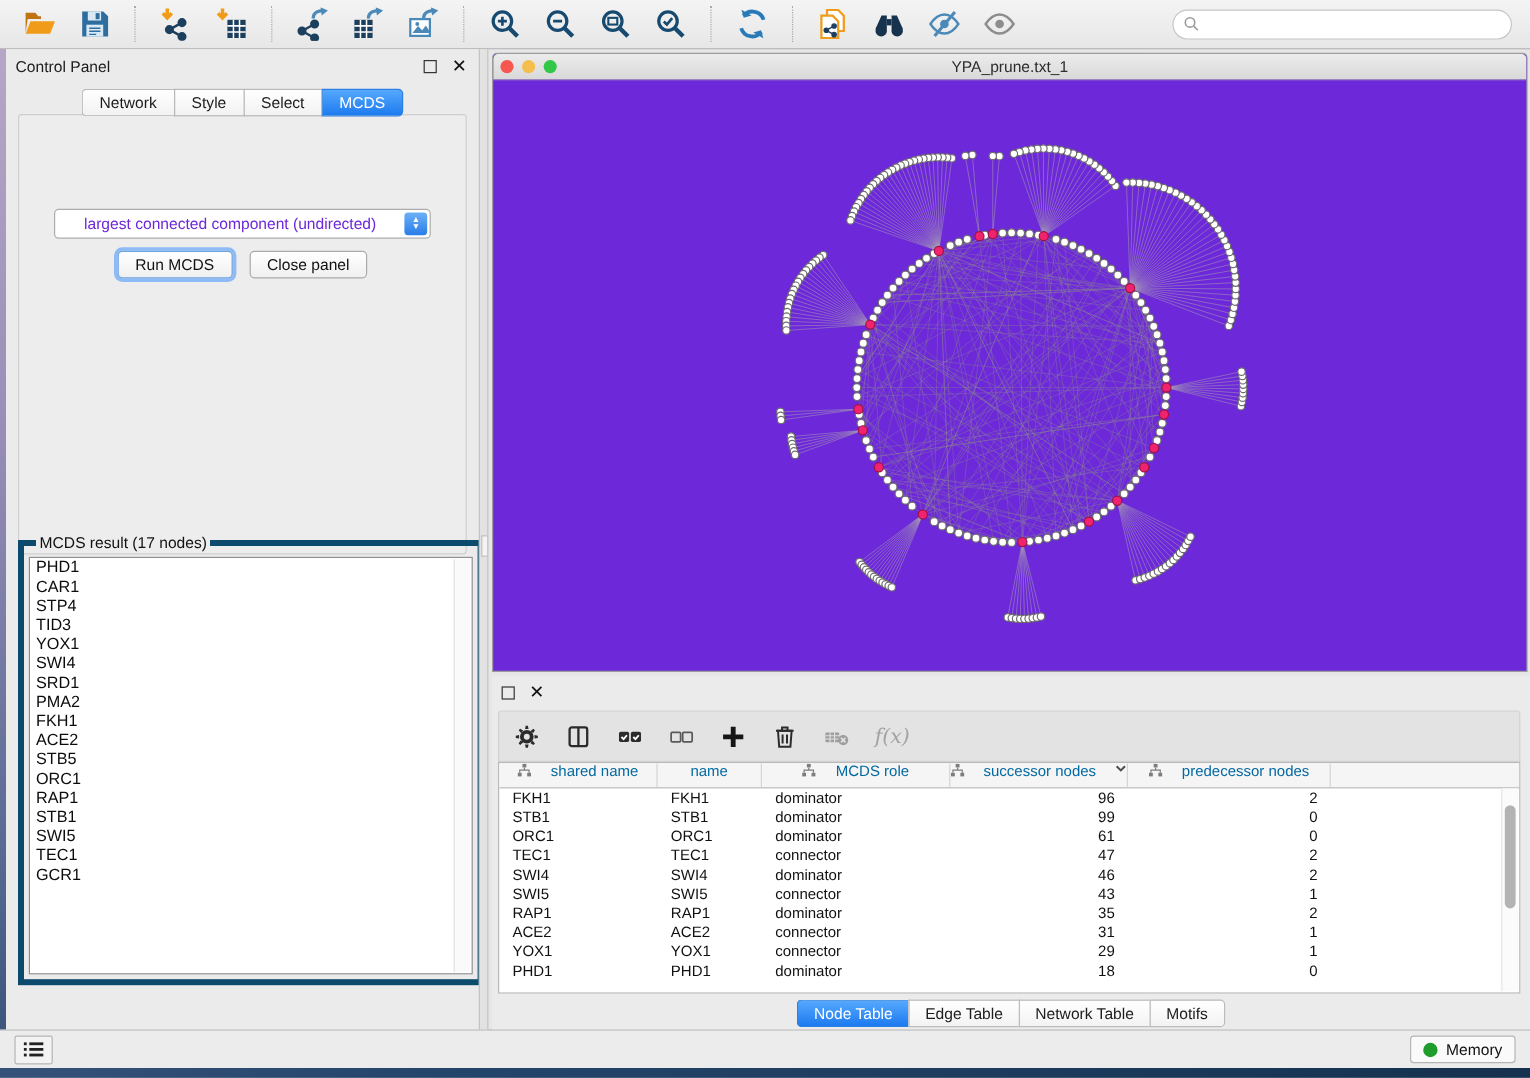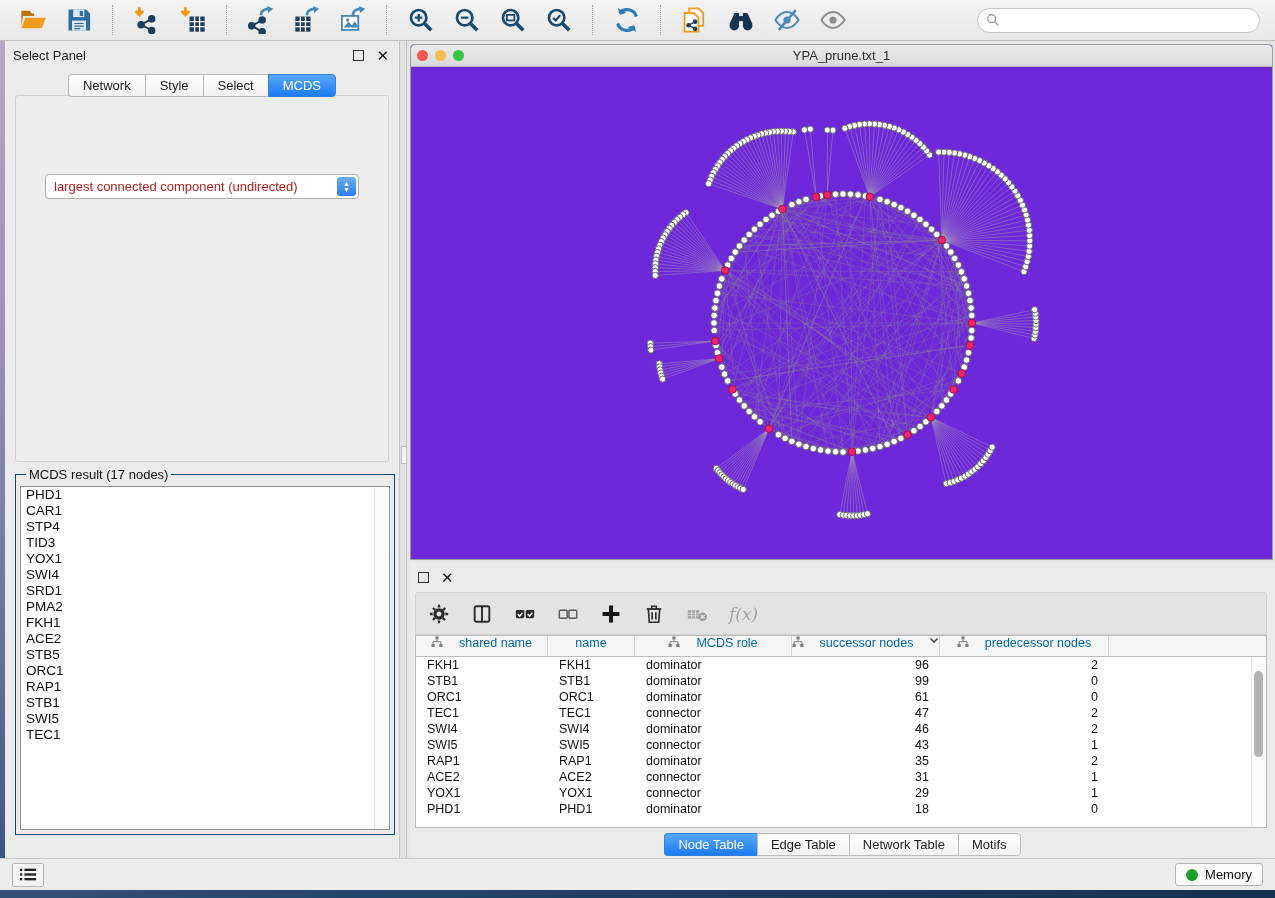"Select Panel" span.panel-title { text: Select -> Control }
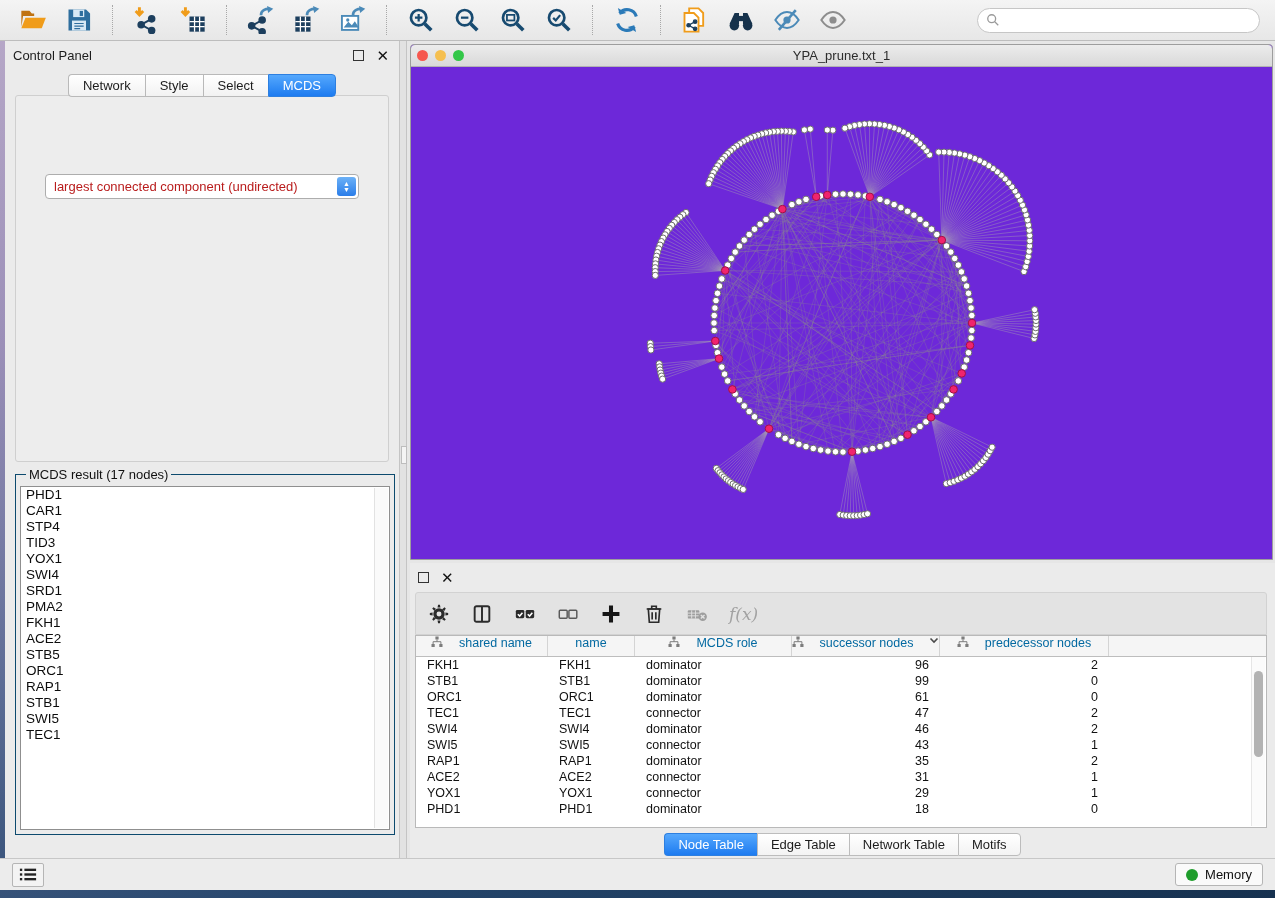"largest connected component (undirected)" .combo-value { color: #b91c1c -> #6d28d9; padding: 0 8px -> 0 24px }
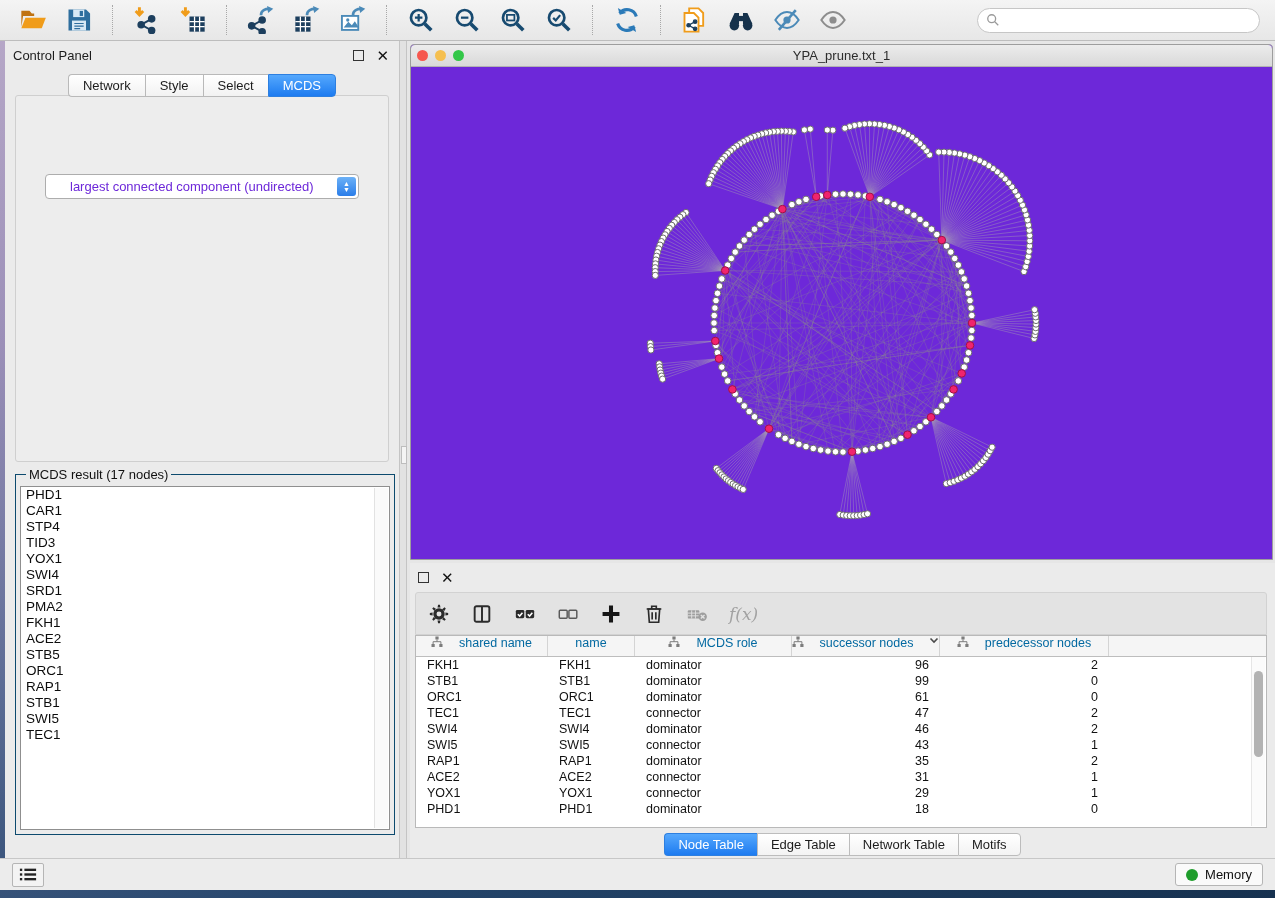"Run MCDS" div.cp-buttons { html: none -> <div> <button>Run MCDS</button> <button>Close panel</button> </div> }
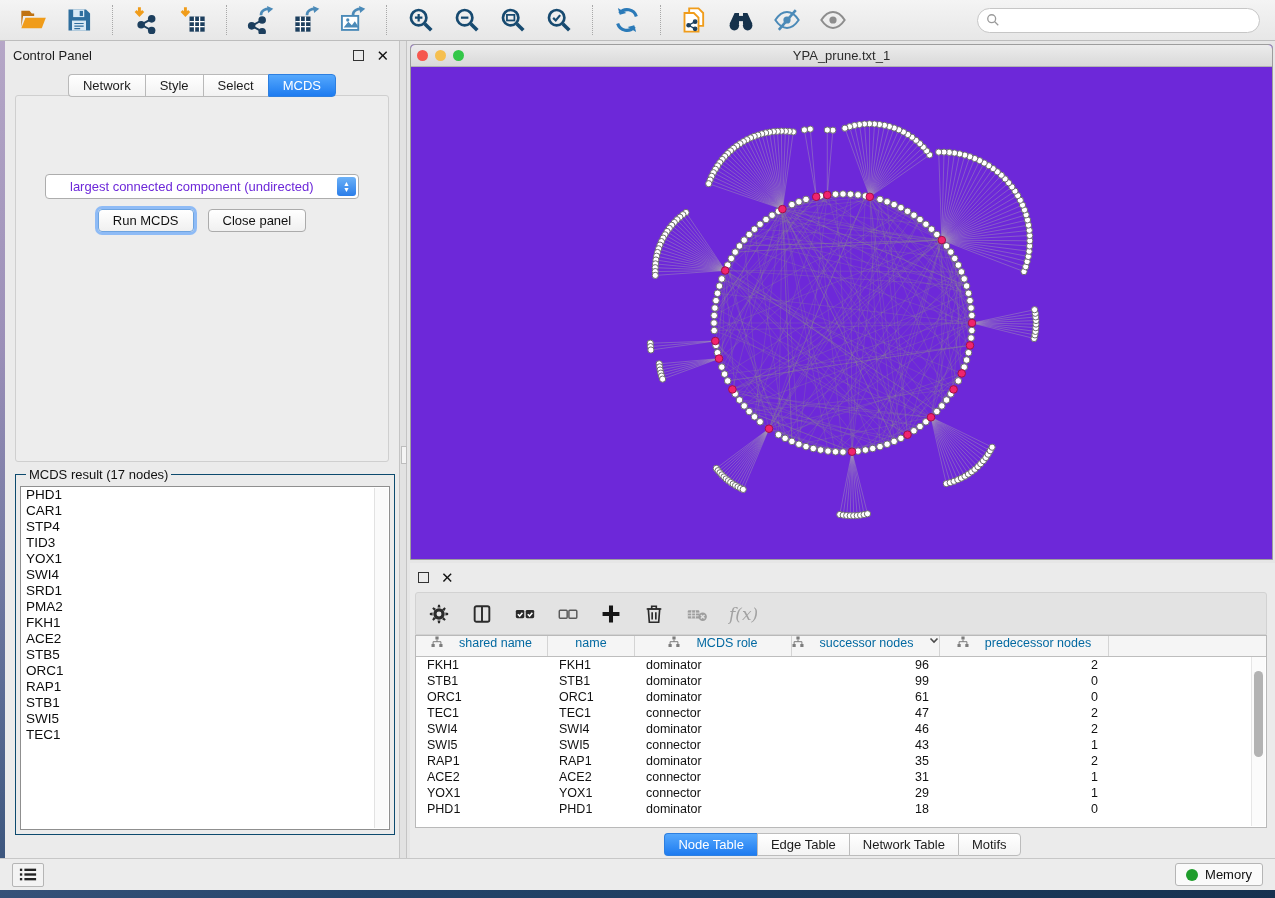"MCDS result (17 nodes)" fieldset.mcds-result { border: 1px solid #0c4a6e -> 5px solid #0c4a6e; top: 426px -> 404px }
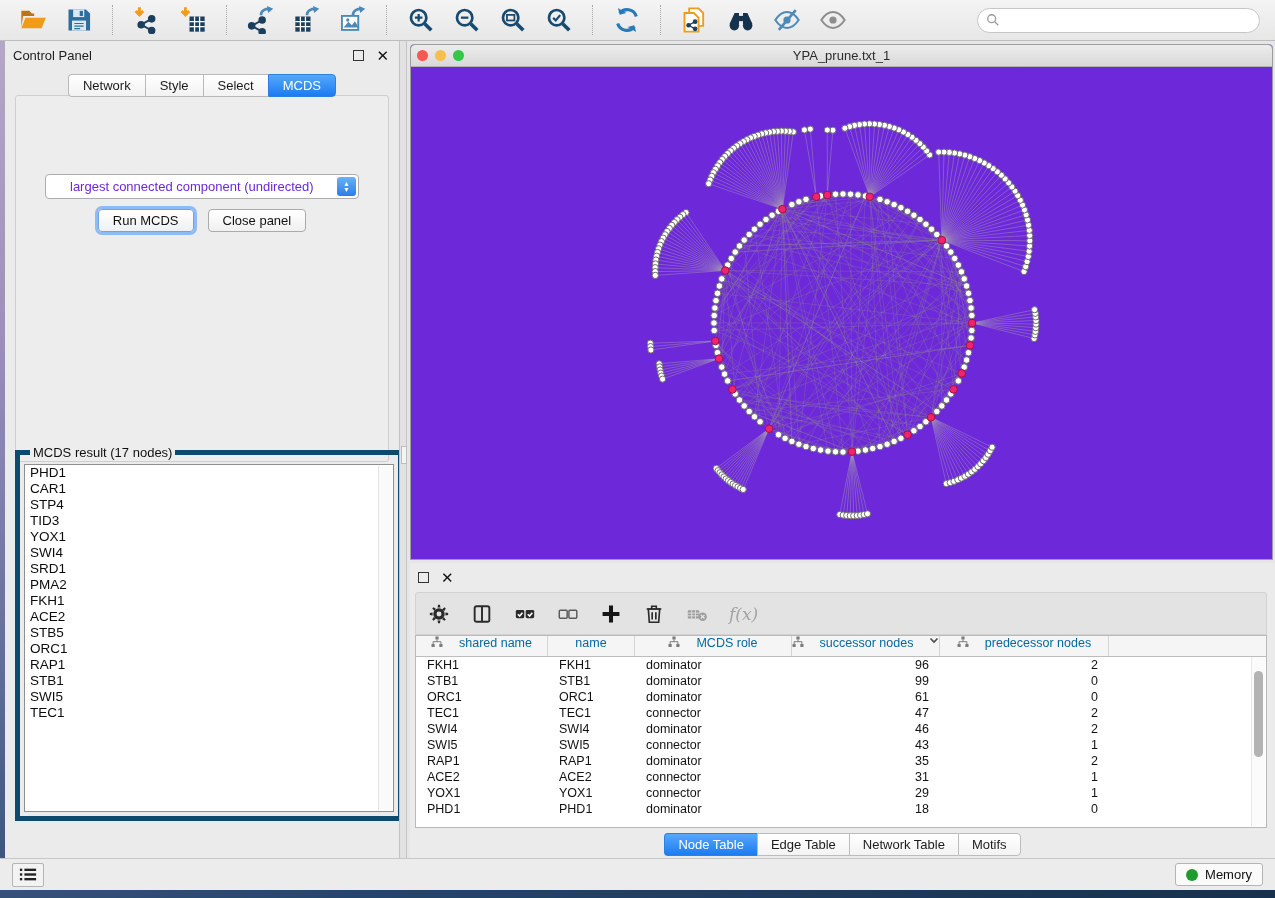"GCR1" div.result-item { html: none -> <div>GCR1</div> }
